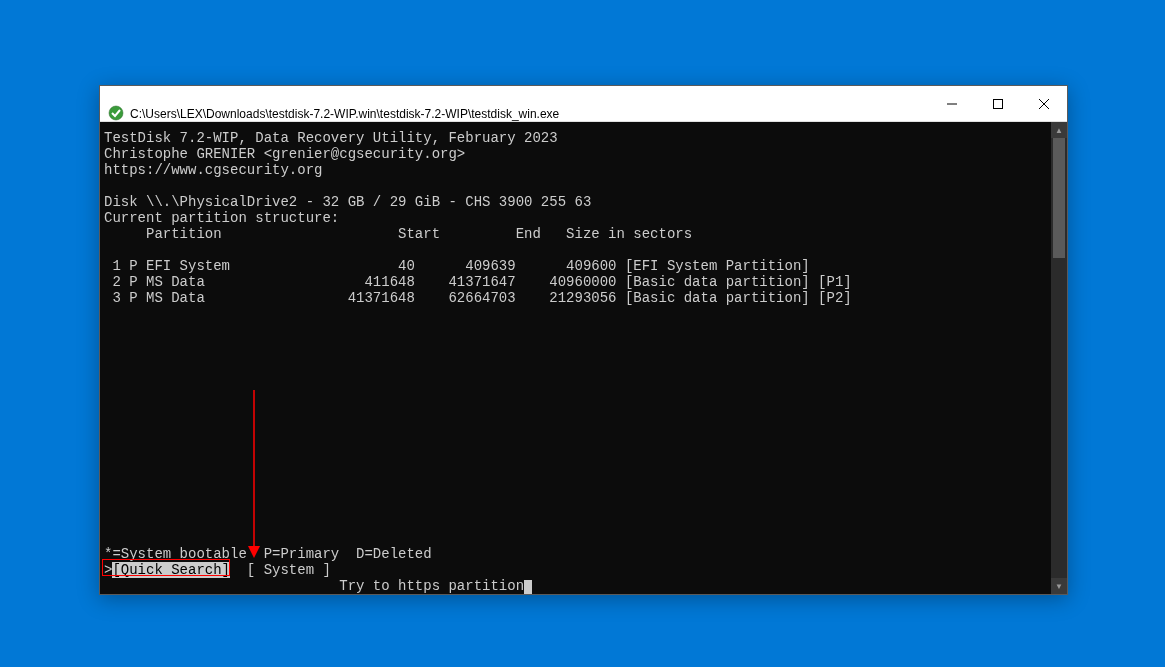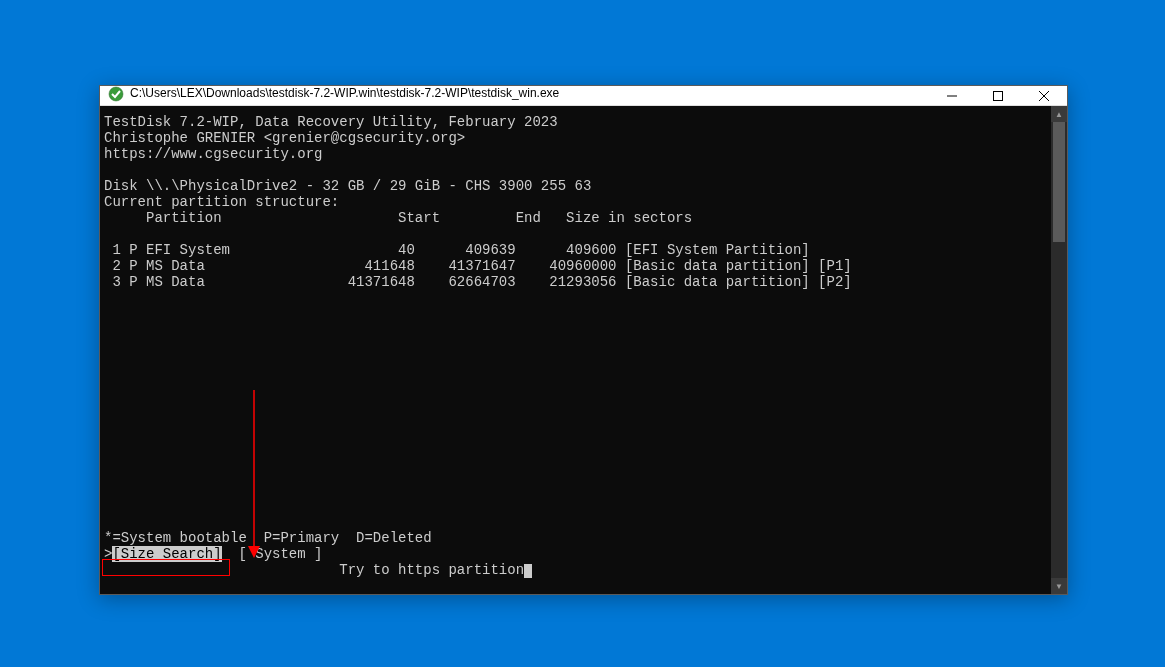"C:\Users\LEX\Downloads\testdisk-7.2-WIP." .title-bar { align-items: flex-start -> flex-end; height: 20px -> 36px }
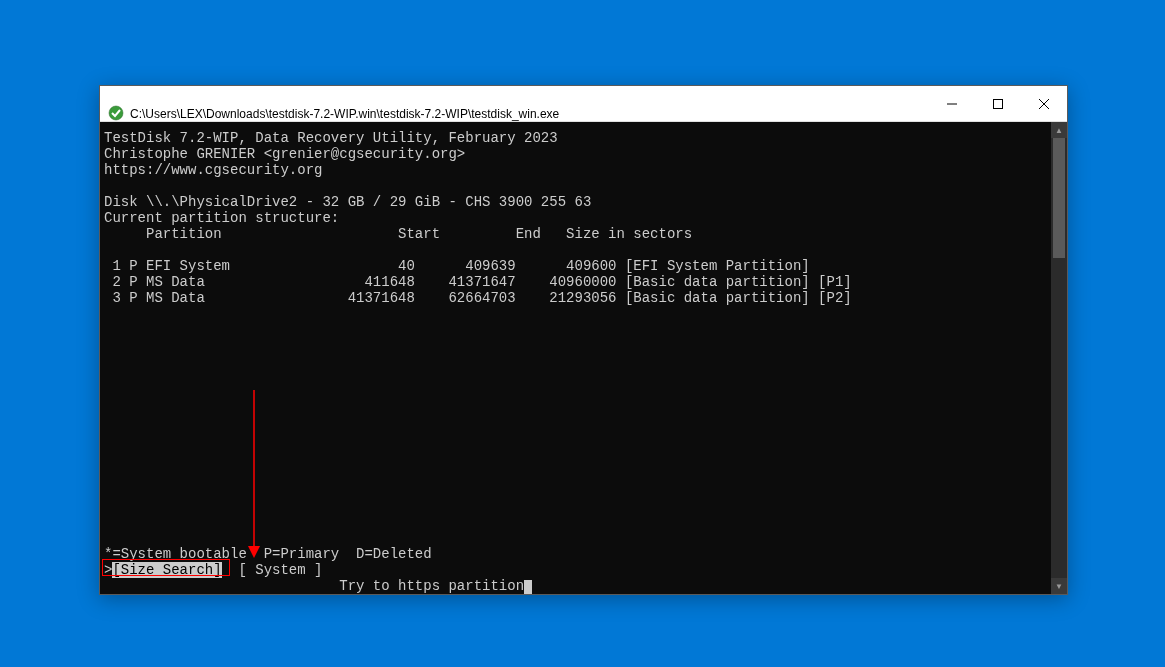"[Size Search]" span.menu-selected { text: Size -> Quick }
